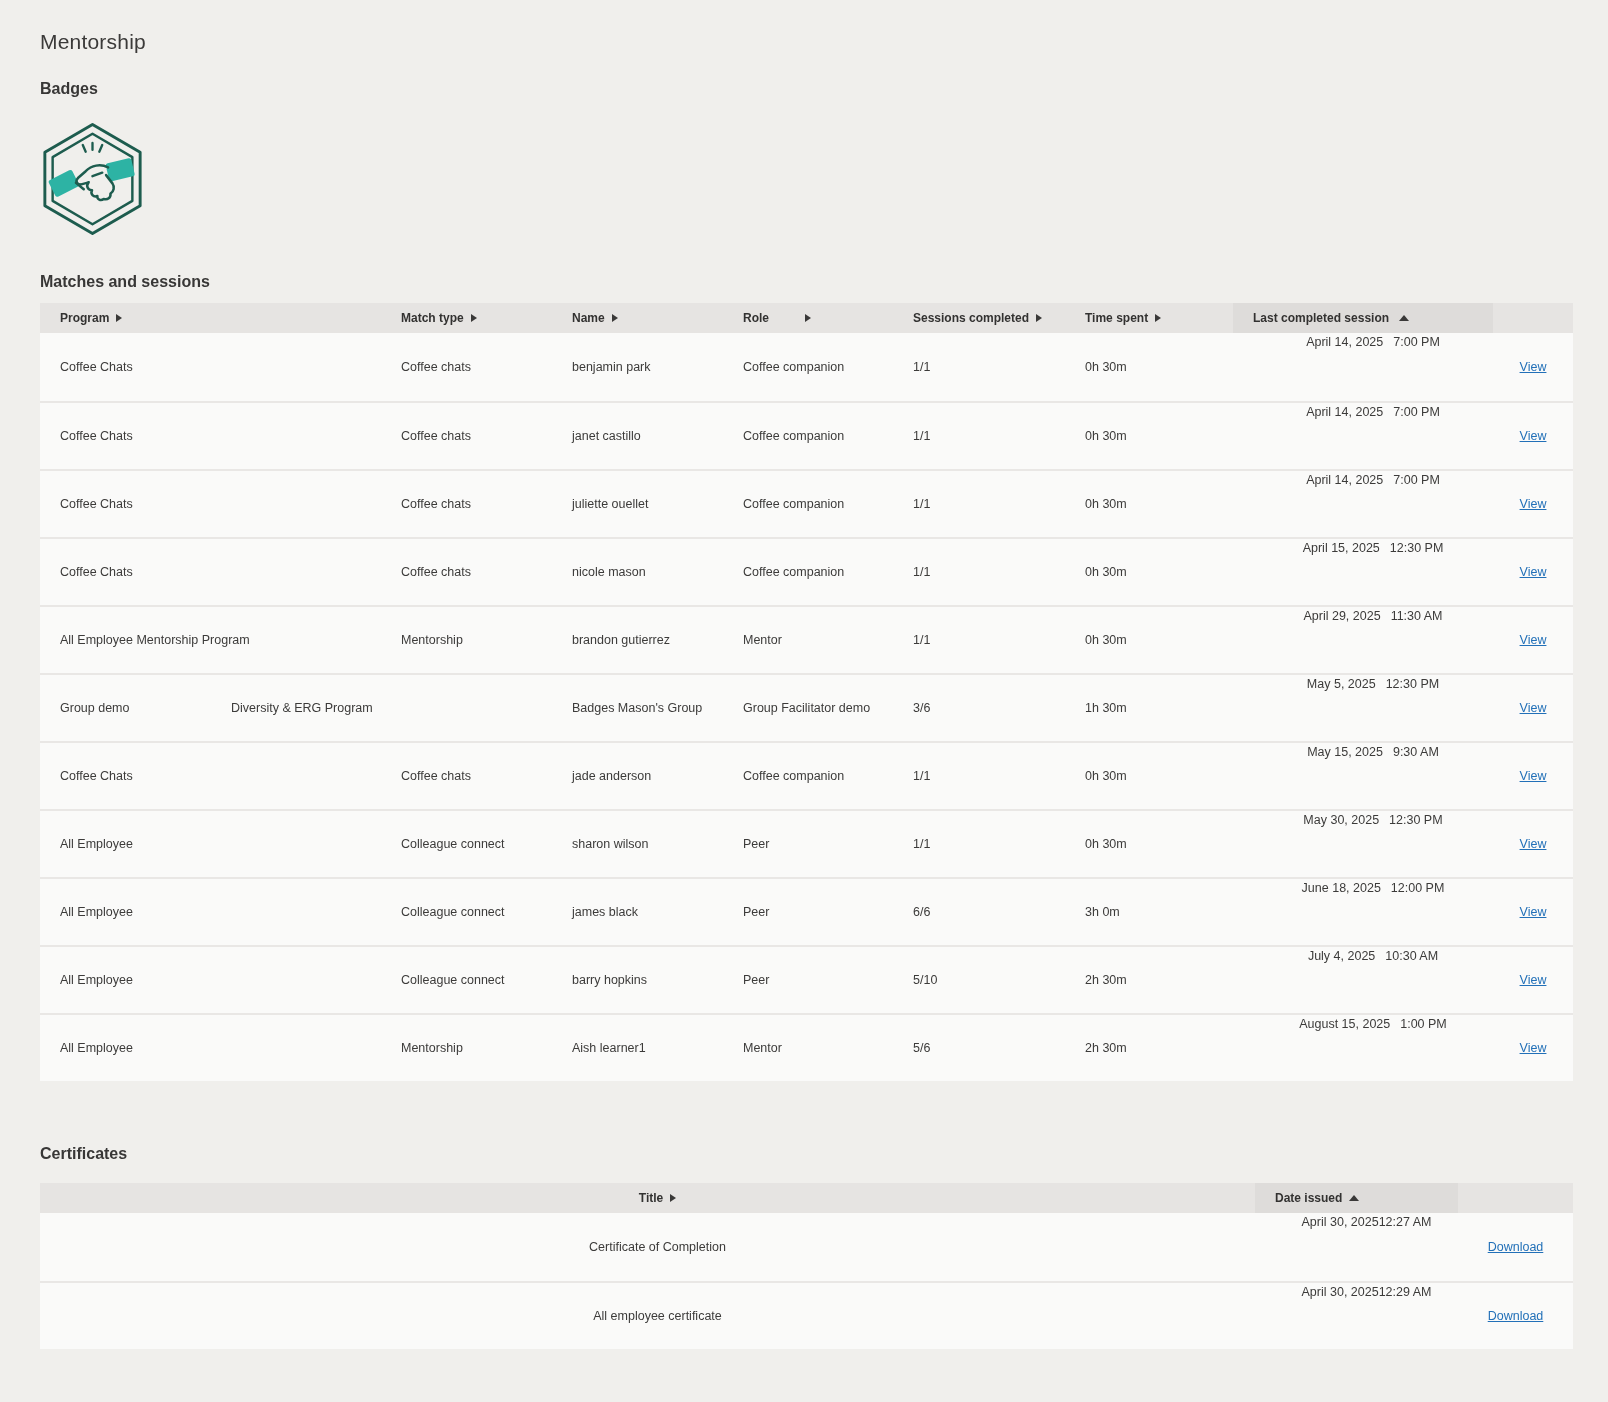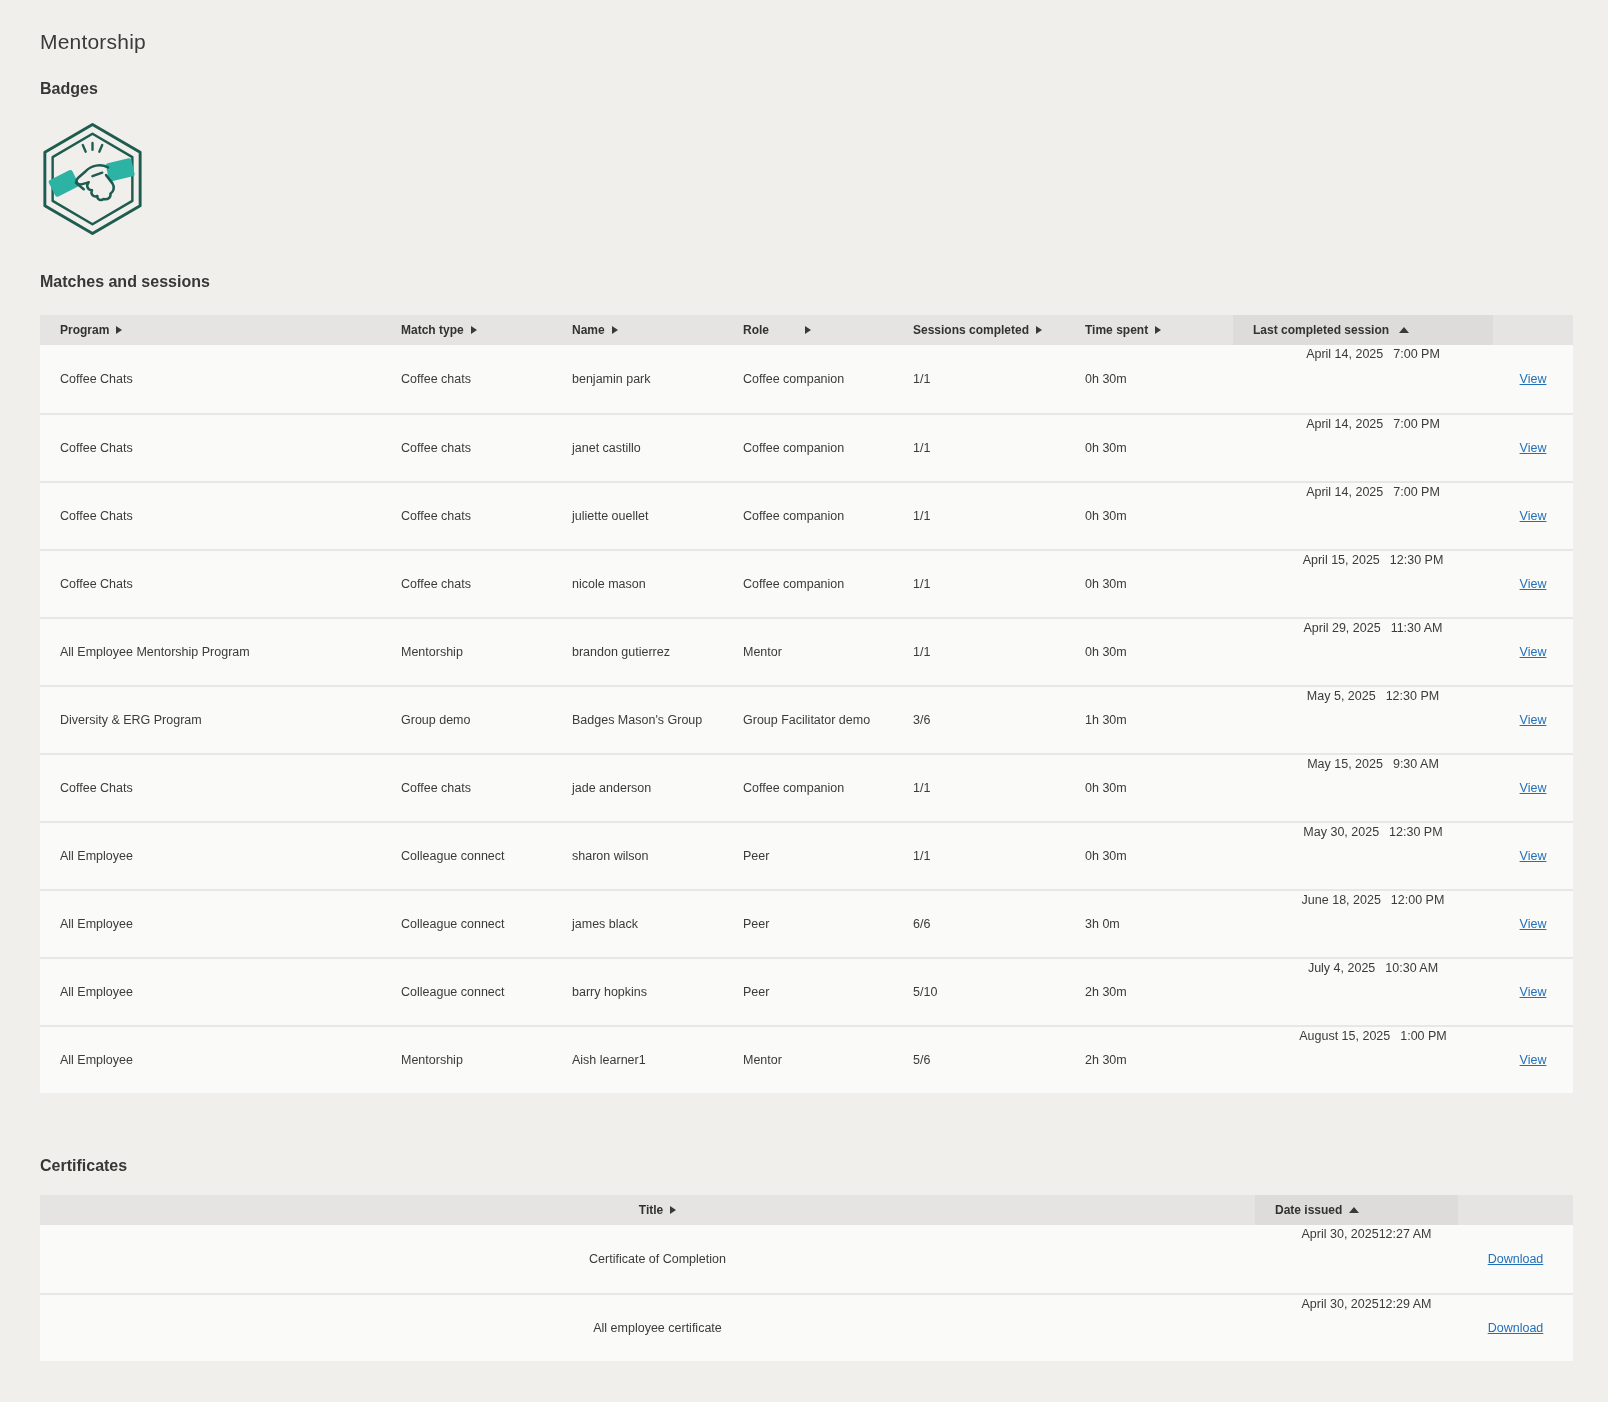"Program" .table { margin-top: 24px -> 12px }
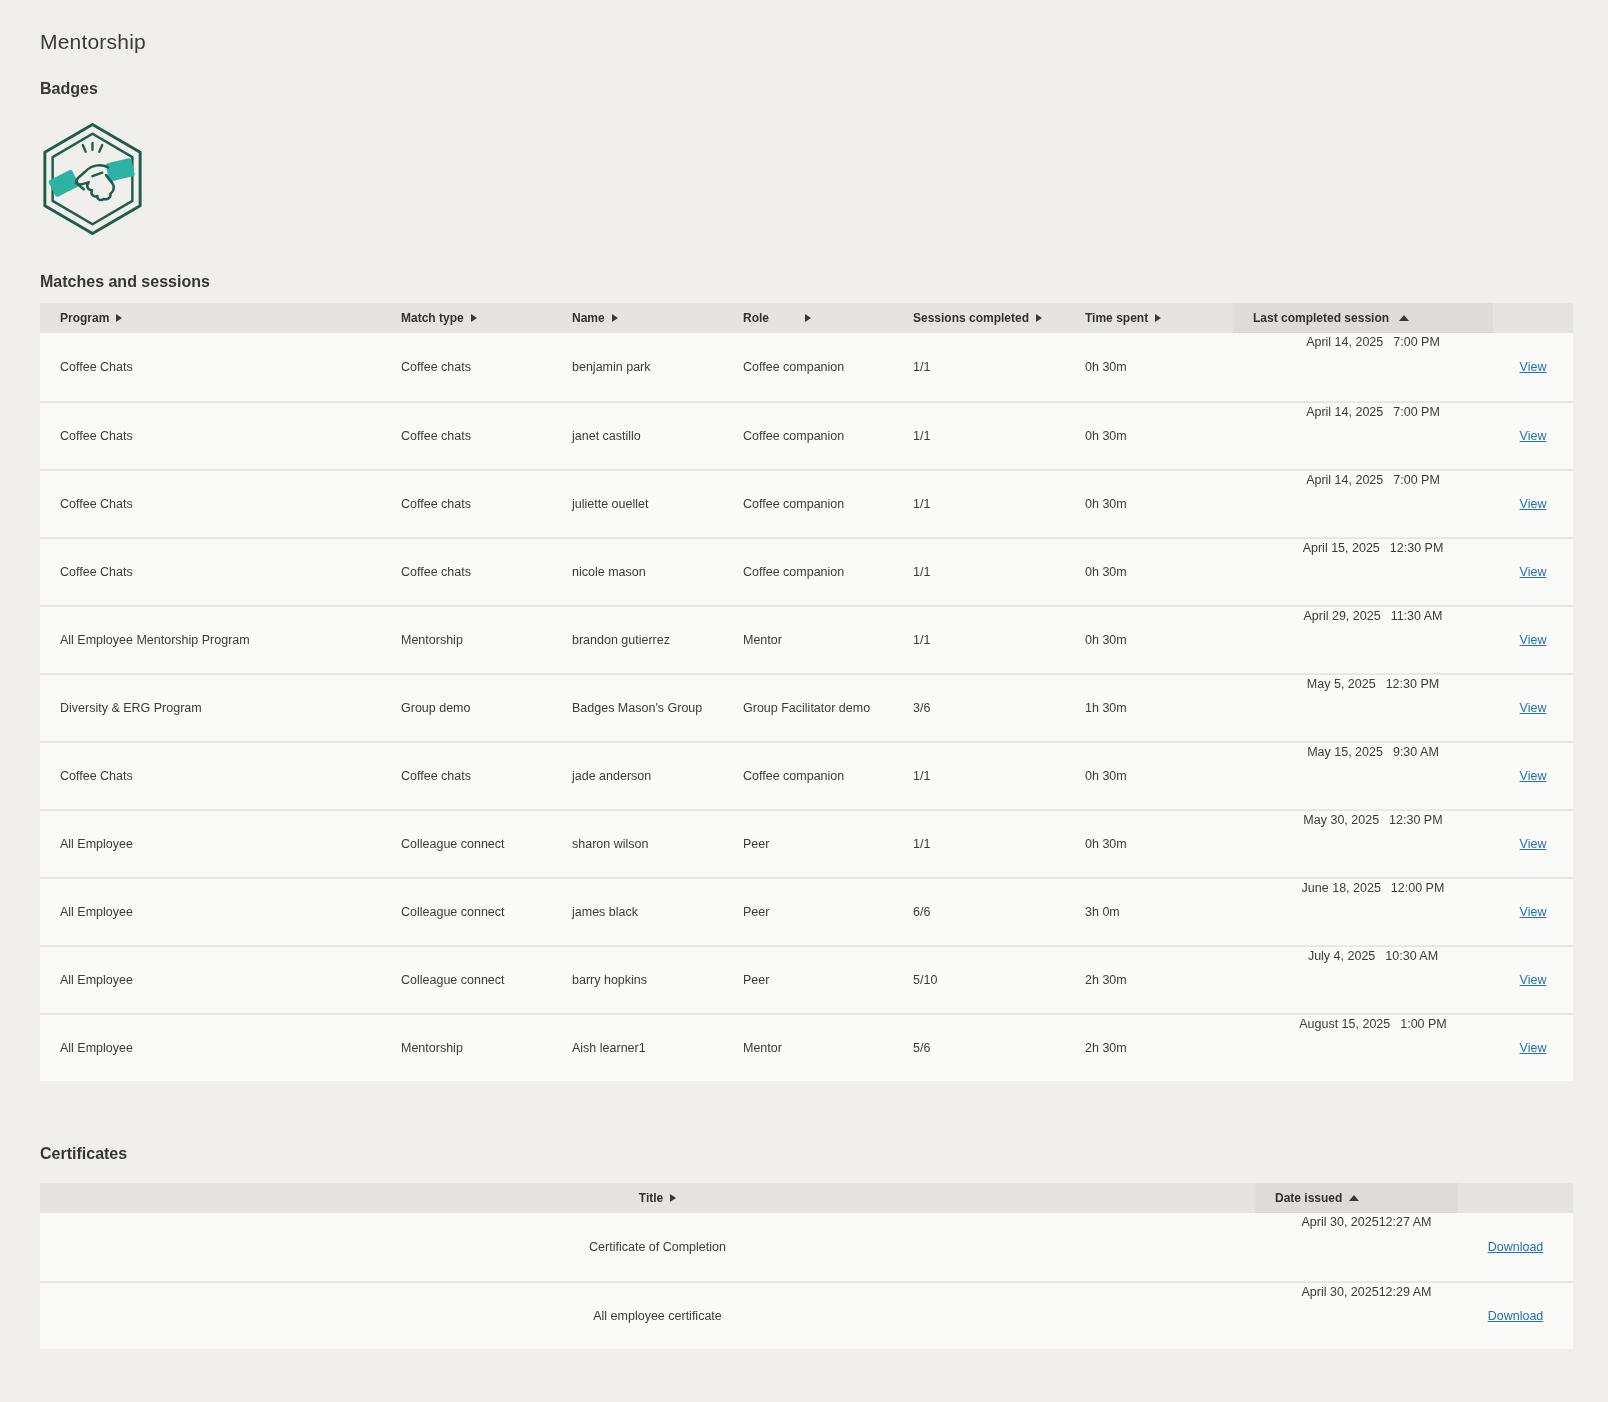"Diversity & ERG Program" div.td { order: before "Group demo" -> after "Group demo" }
